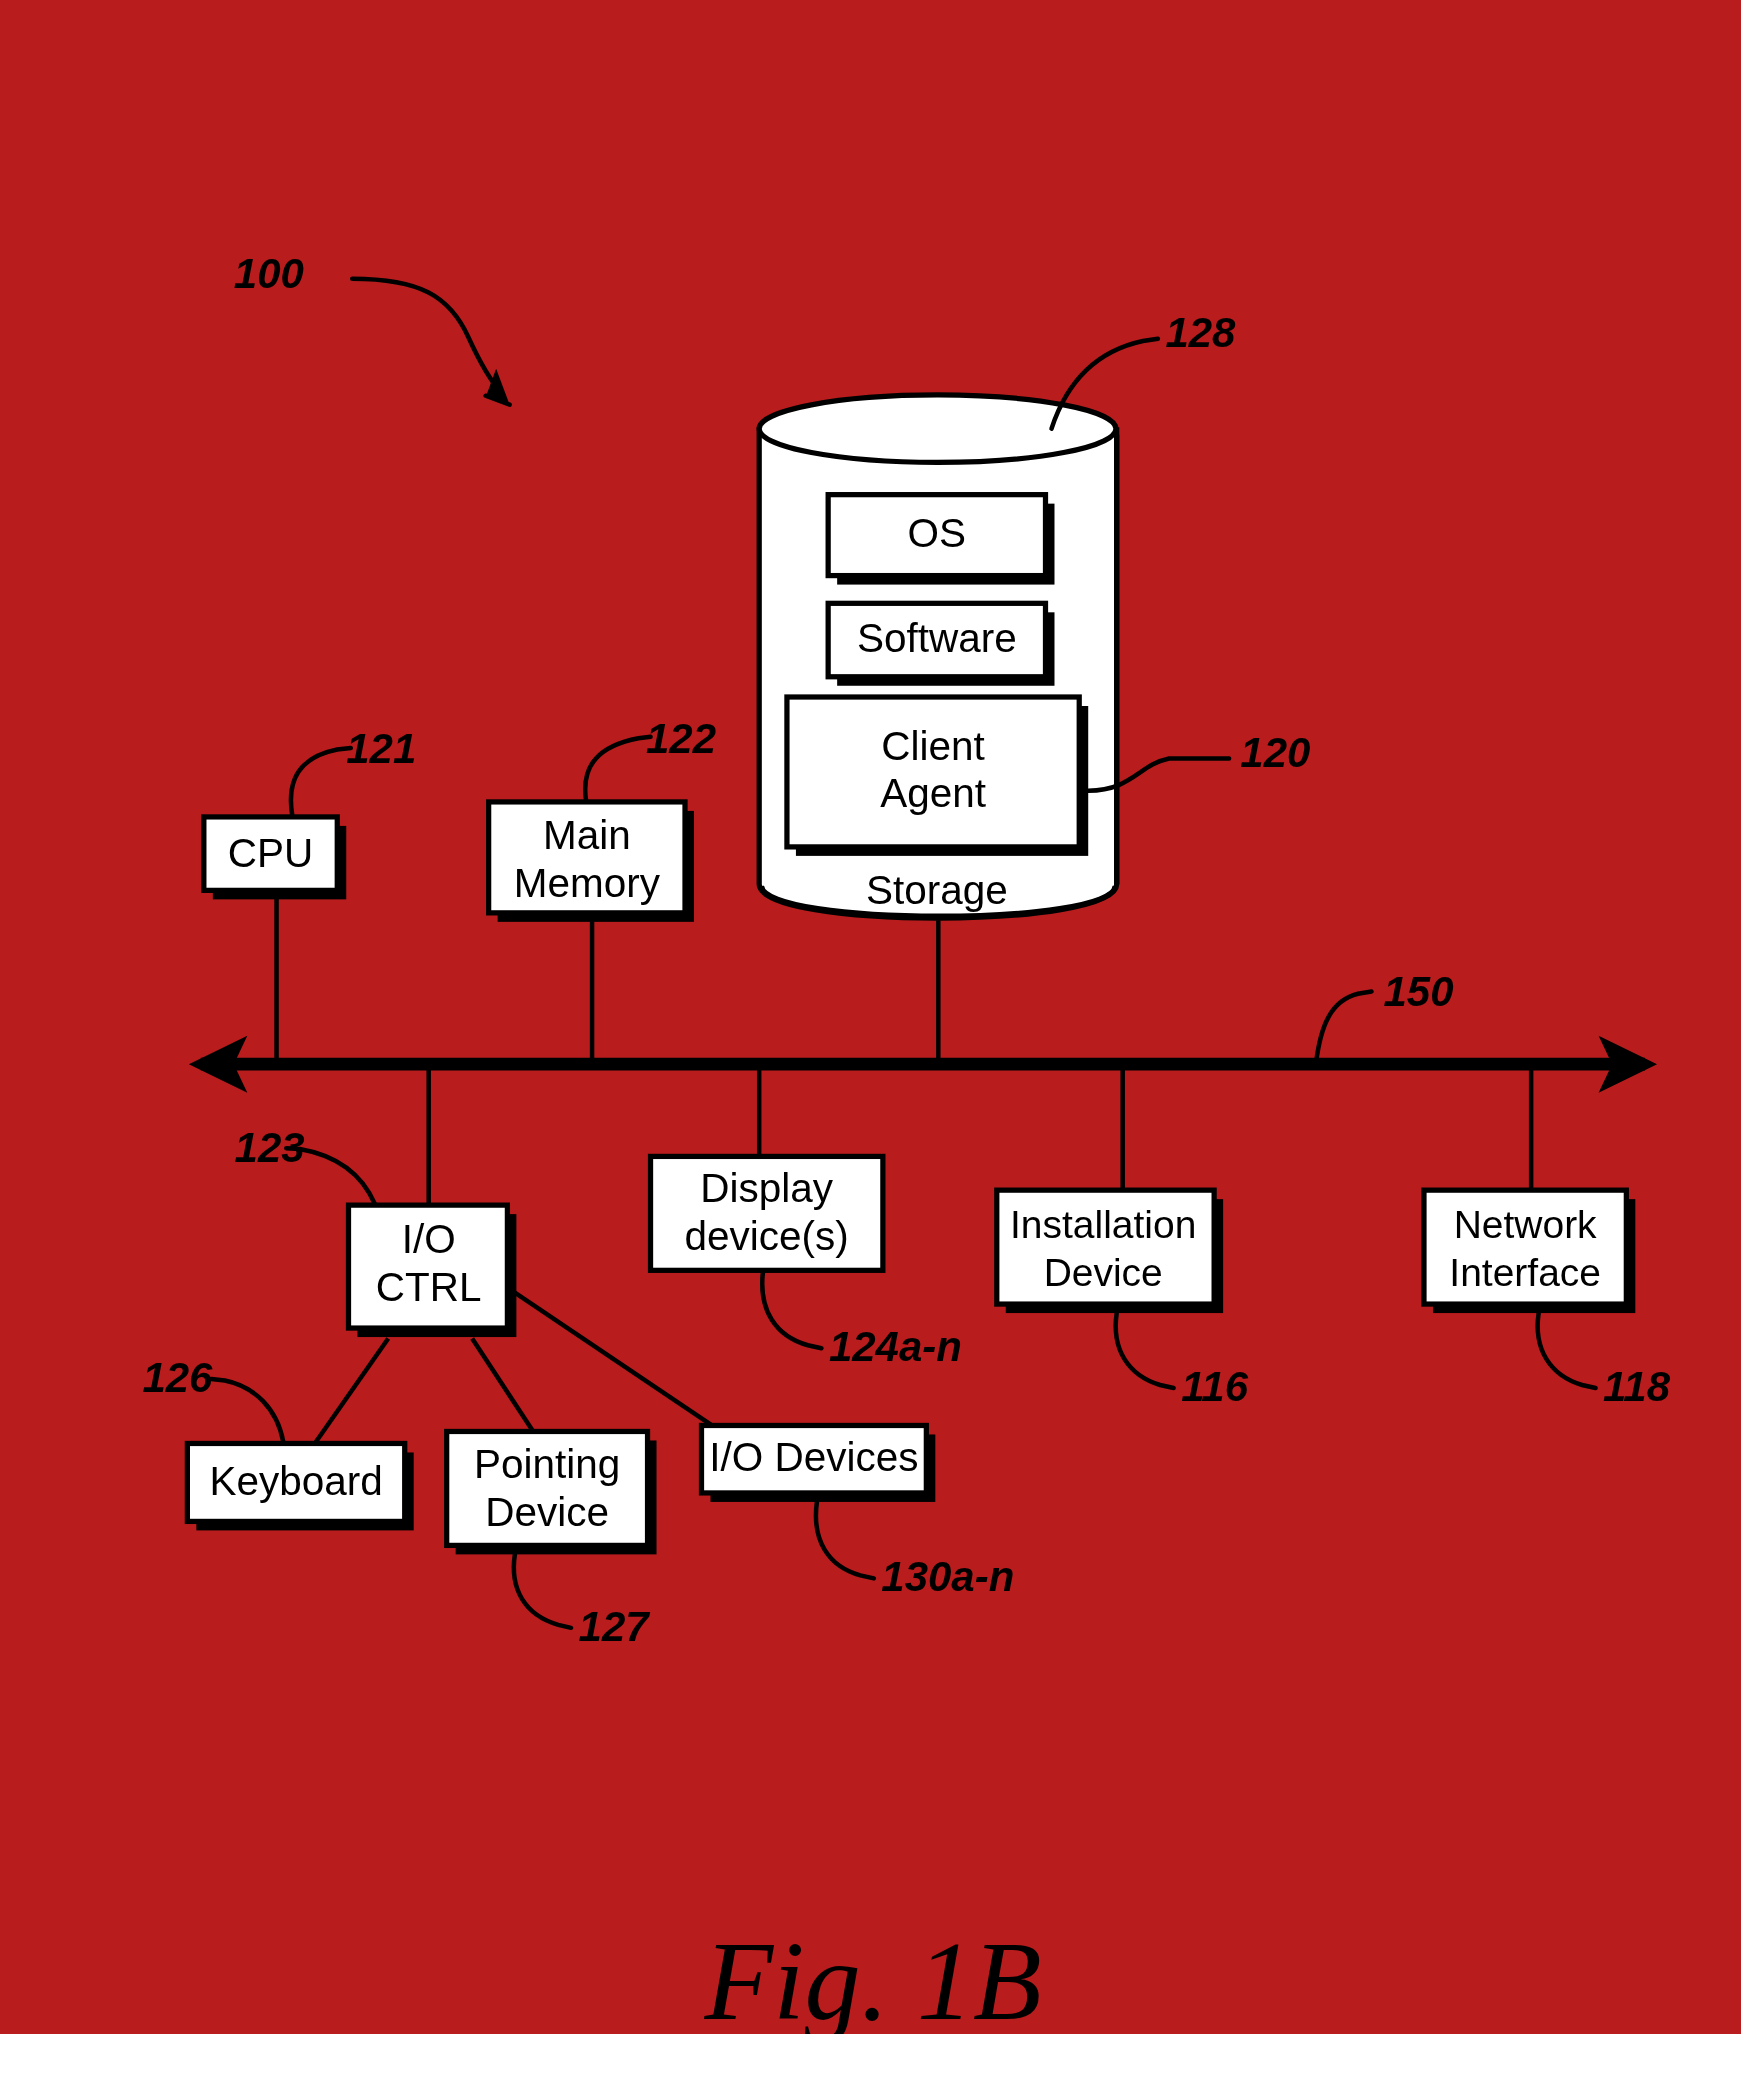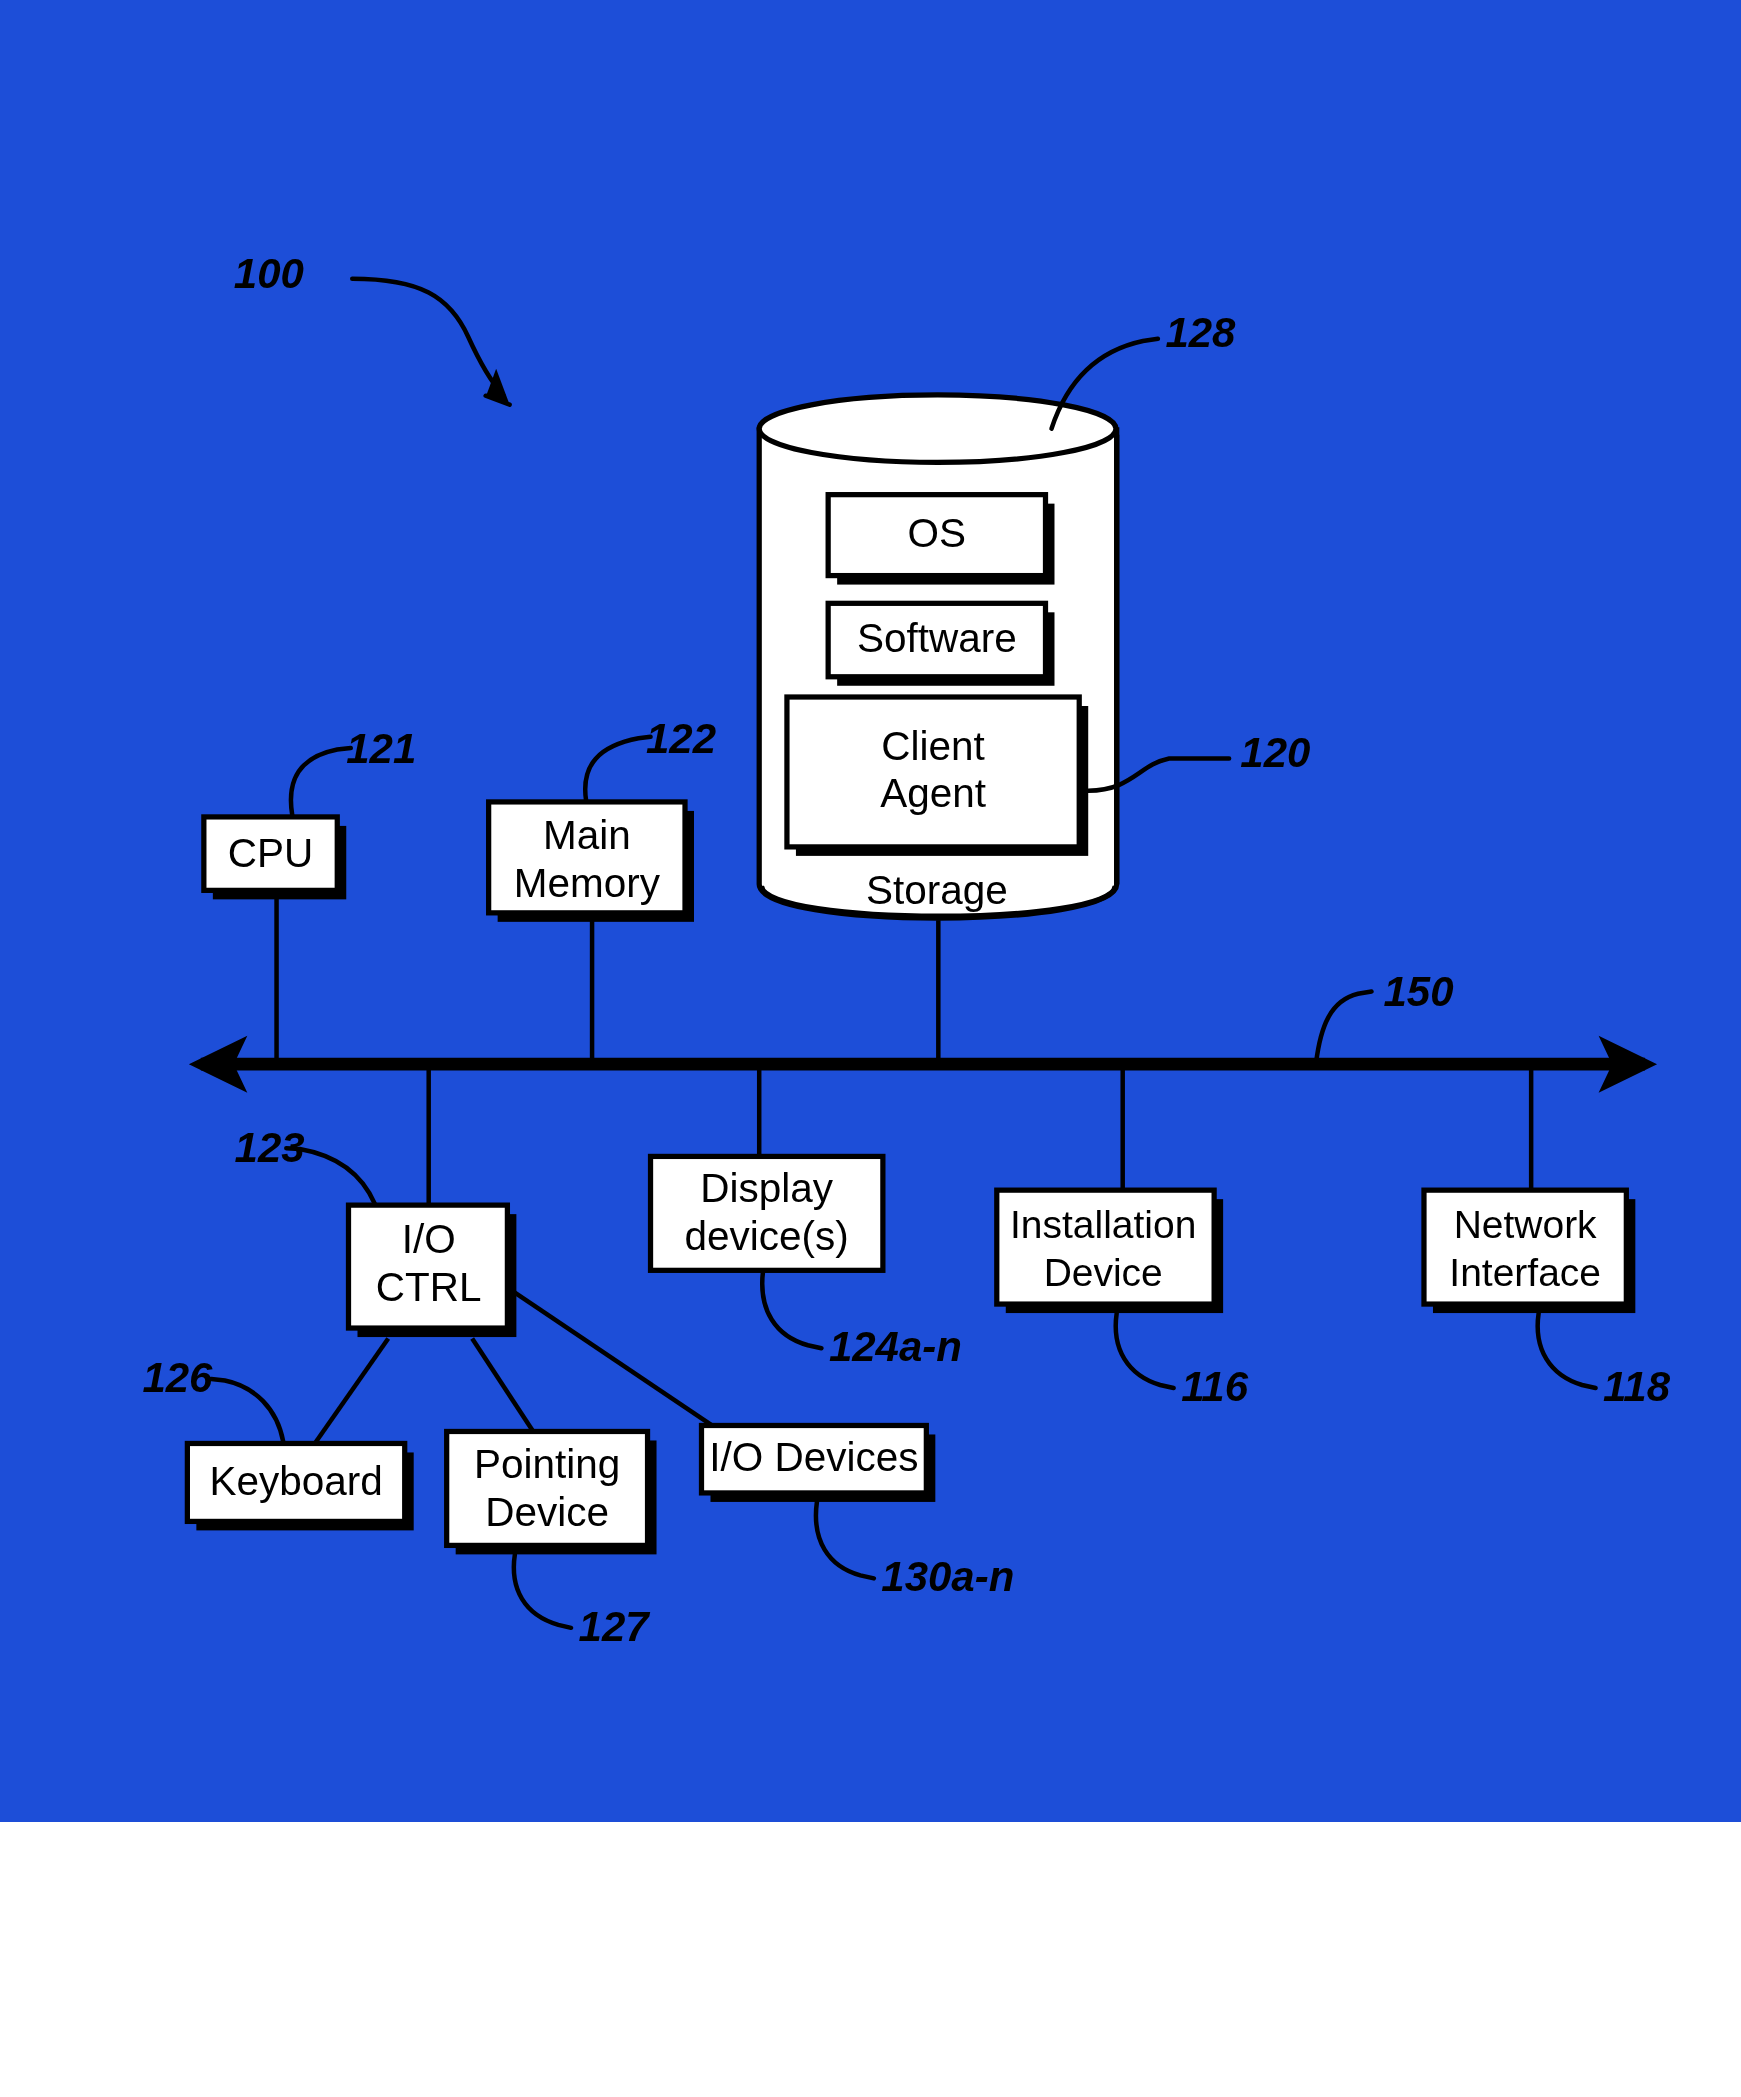"100" #figure-root { background: #1d4ed8 -> #b91c1c; height: 1822px -> 2034px }
